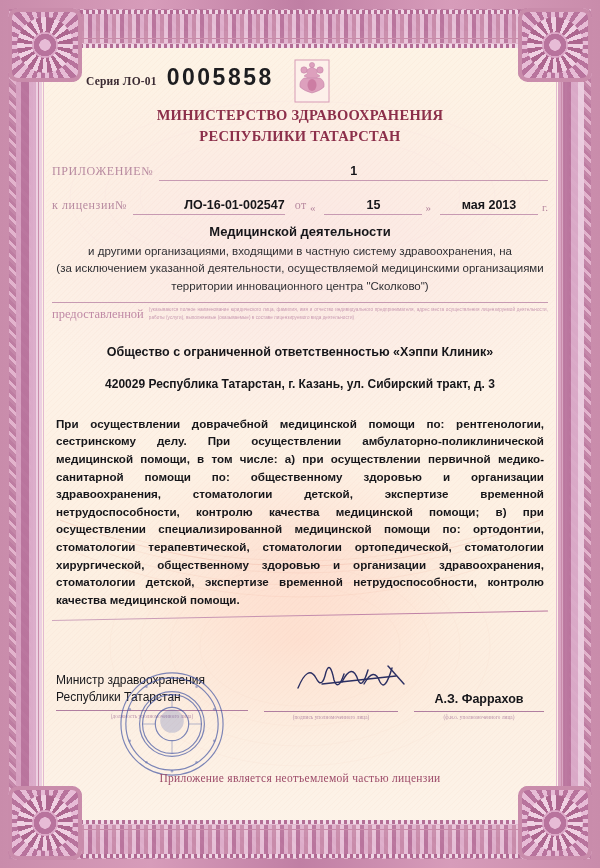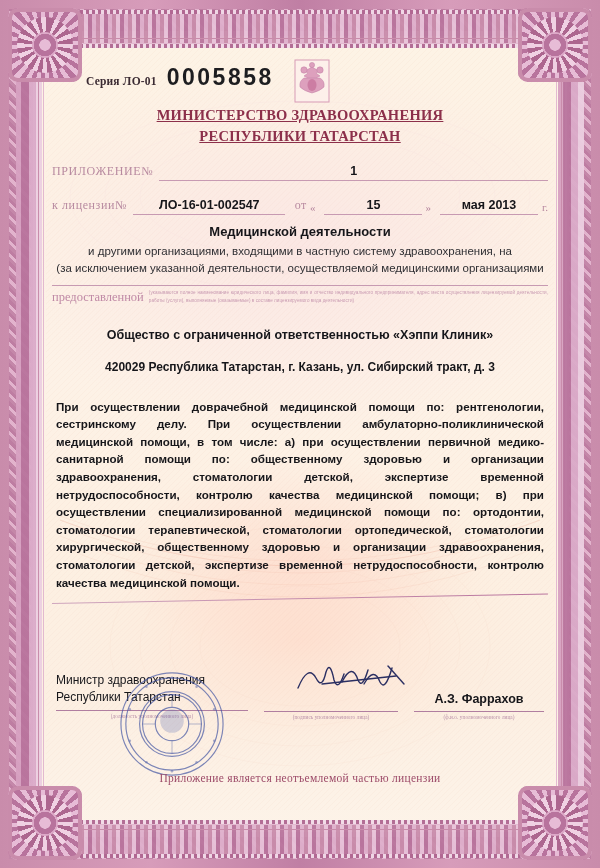"МИНИСТЕРСТВО ЗДРАВООХРАНЕНИЯ" .ministry { text-decoration: underline -> none }
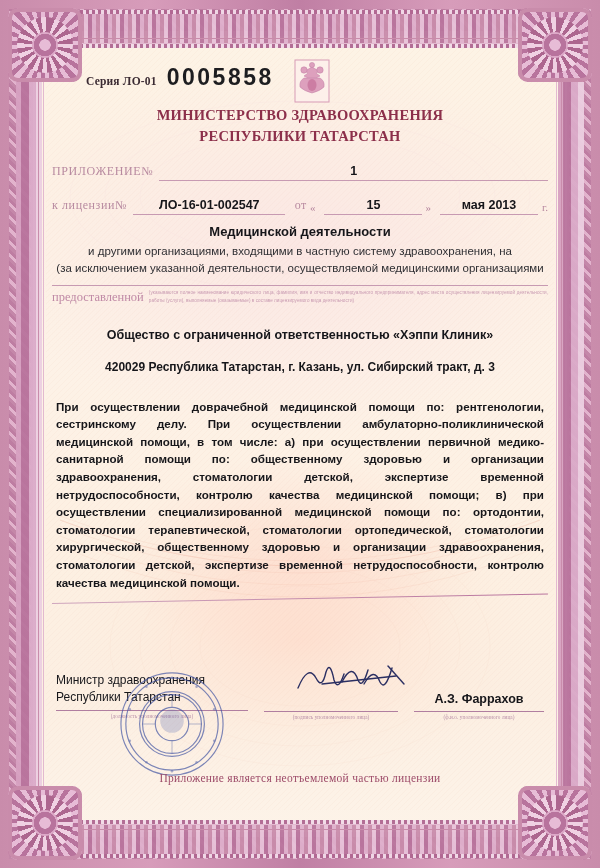"ЛО-16-01-002547" .field-val.left { text-align: left -> right }
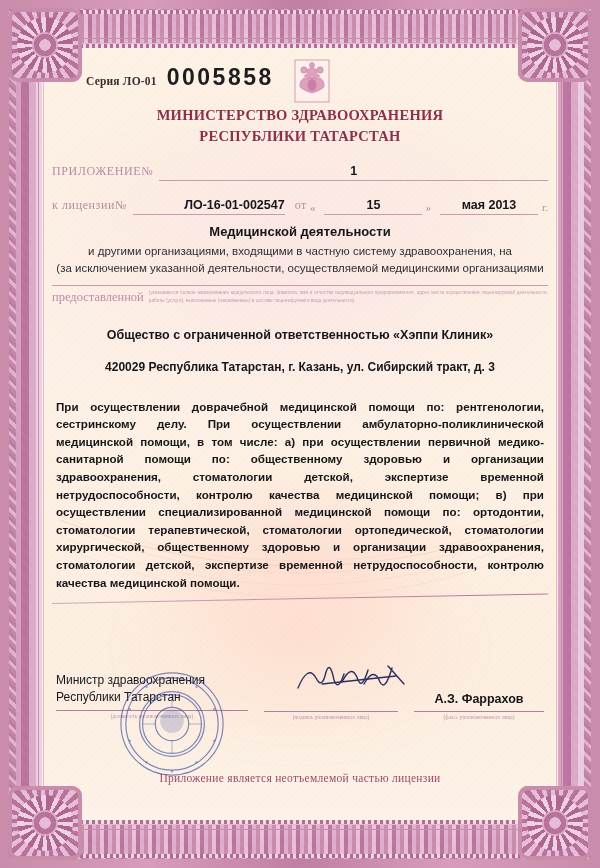"территории инновационного центра" div { html: none -> <div>территории инновационного центра "Сколково")</div> }
